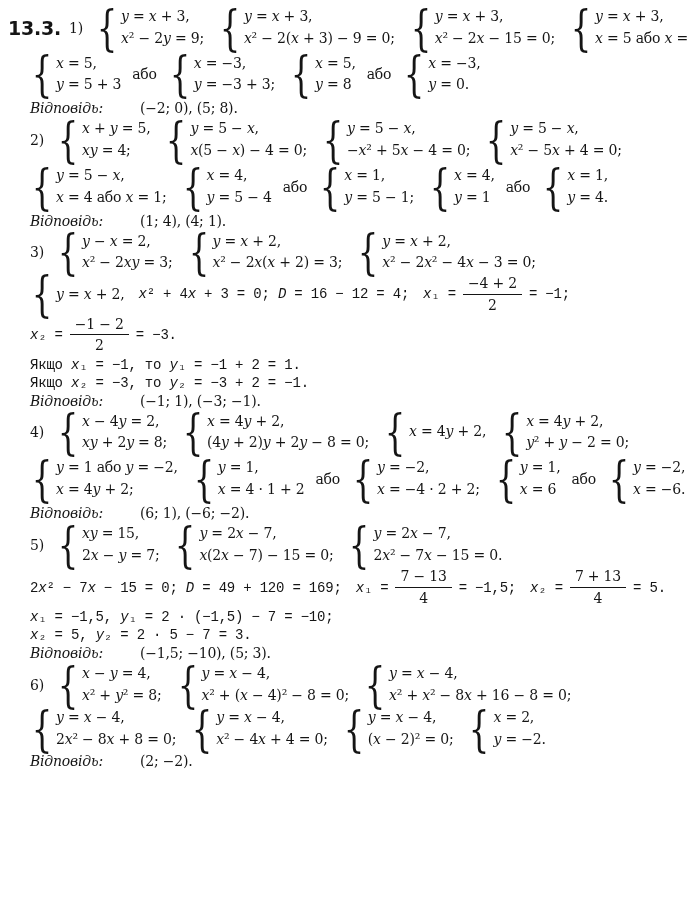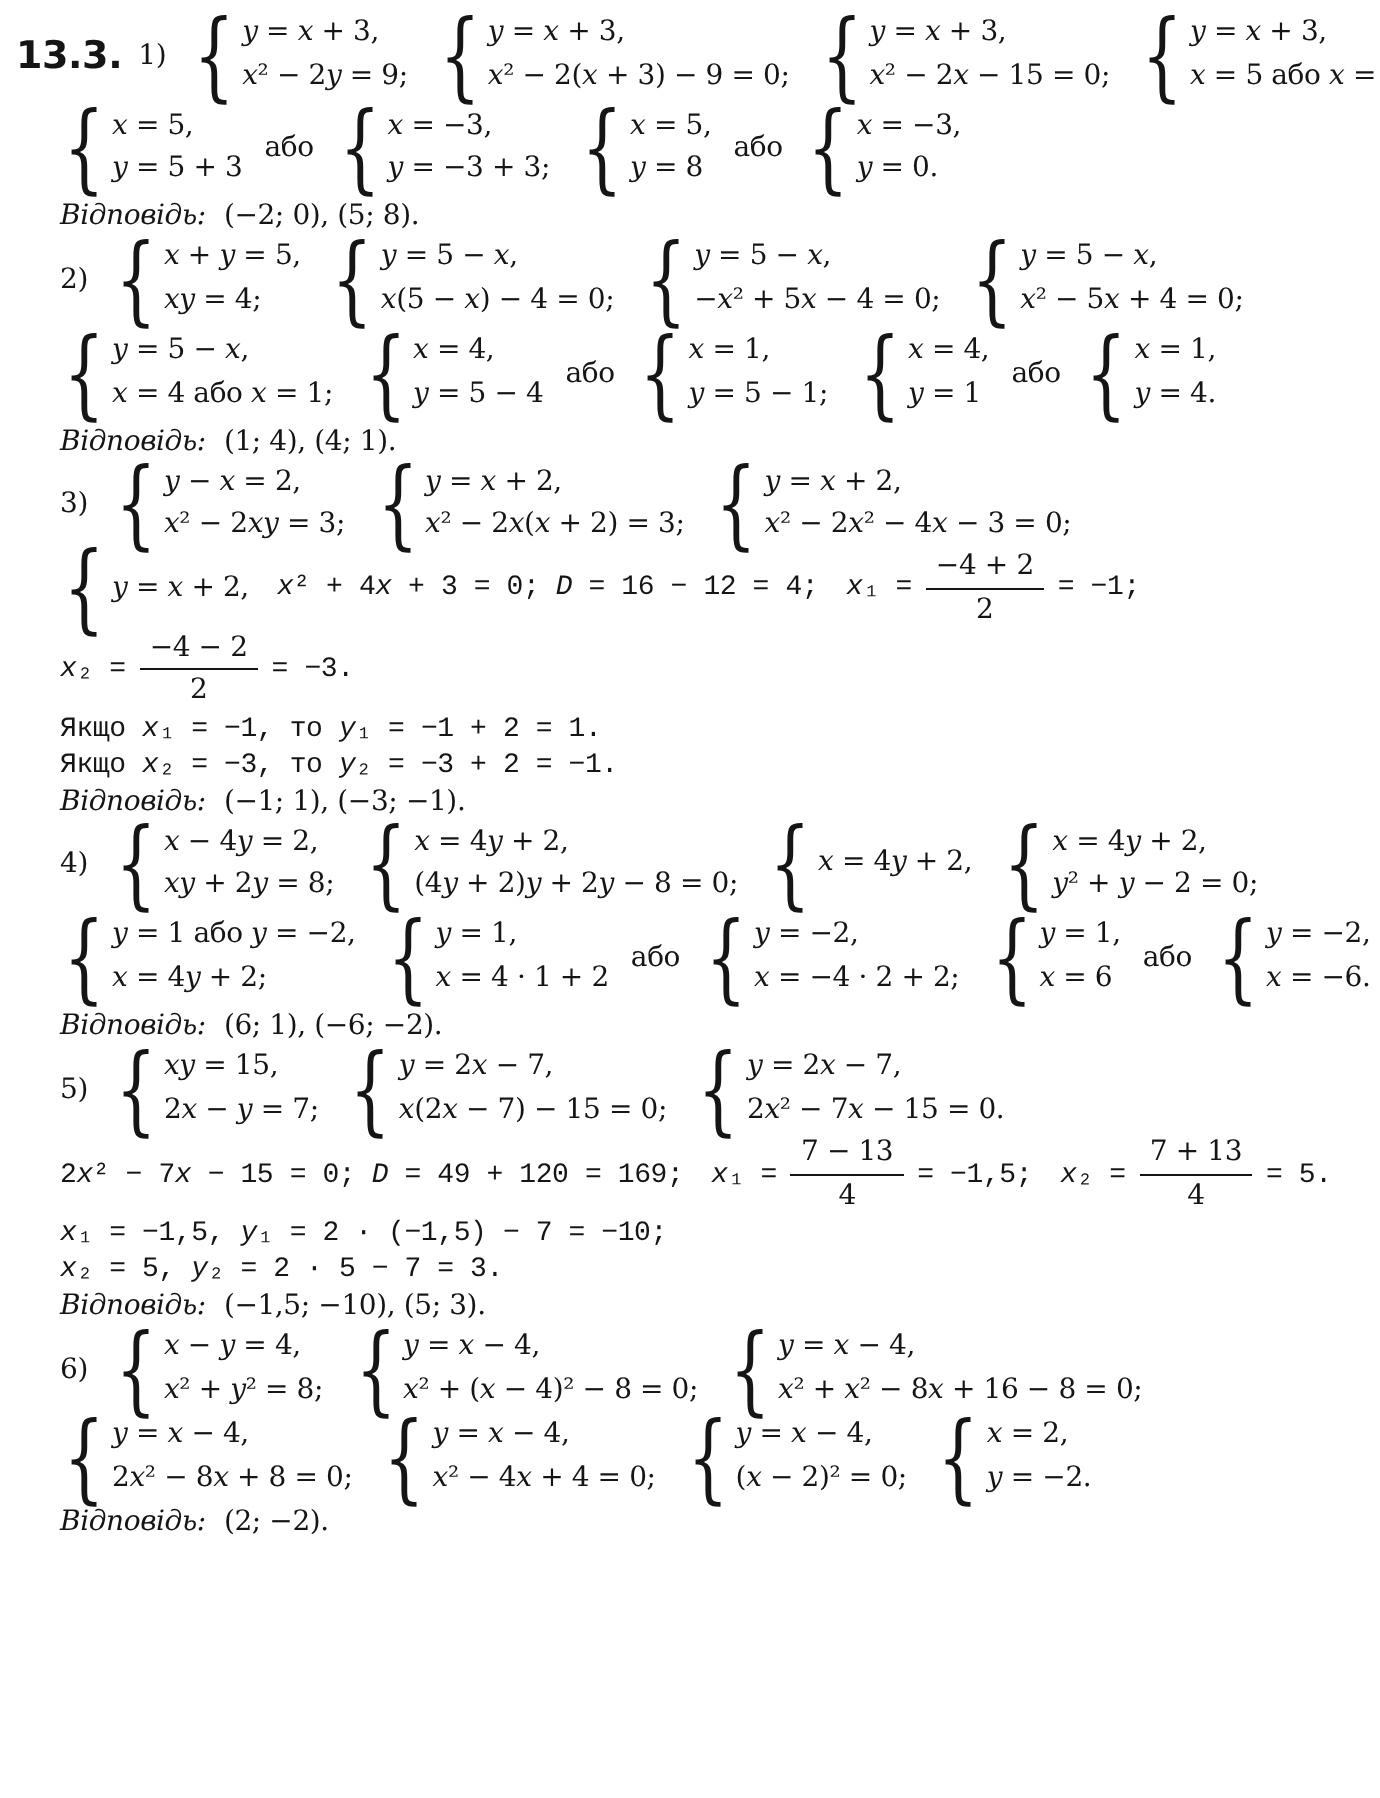"Відповідь:" .answer { gap: none -> 28px }
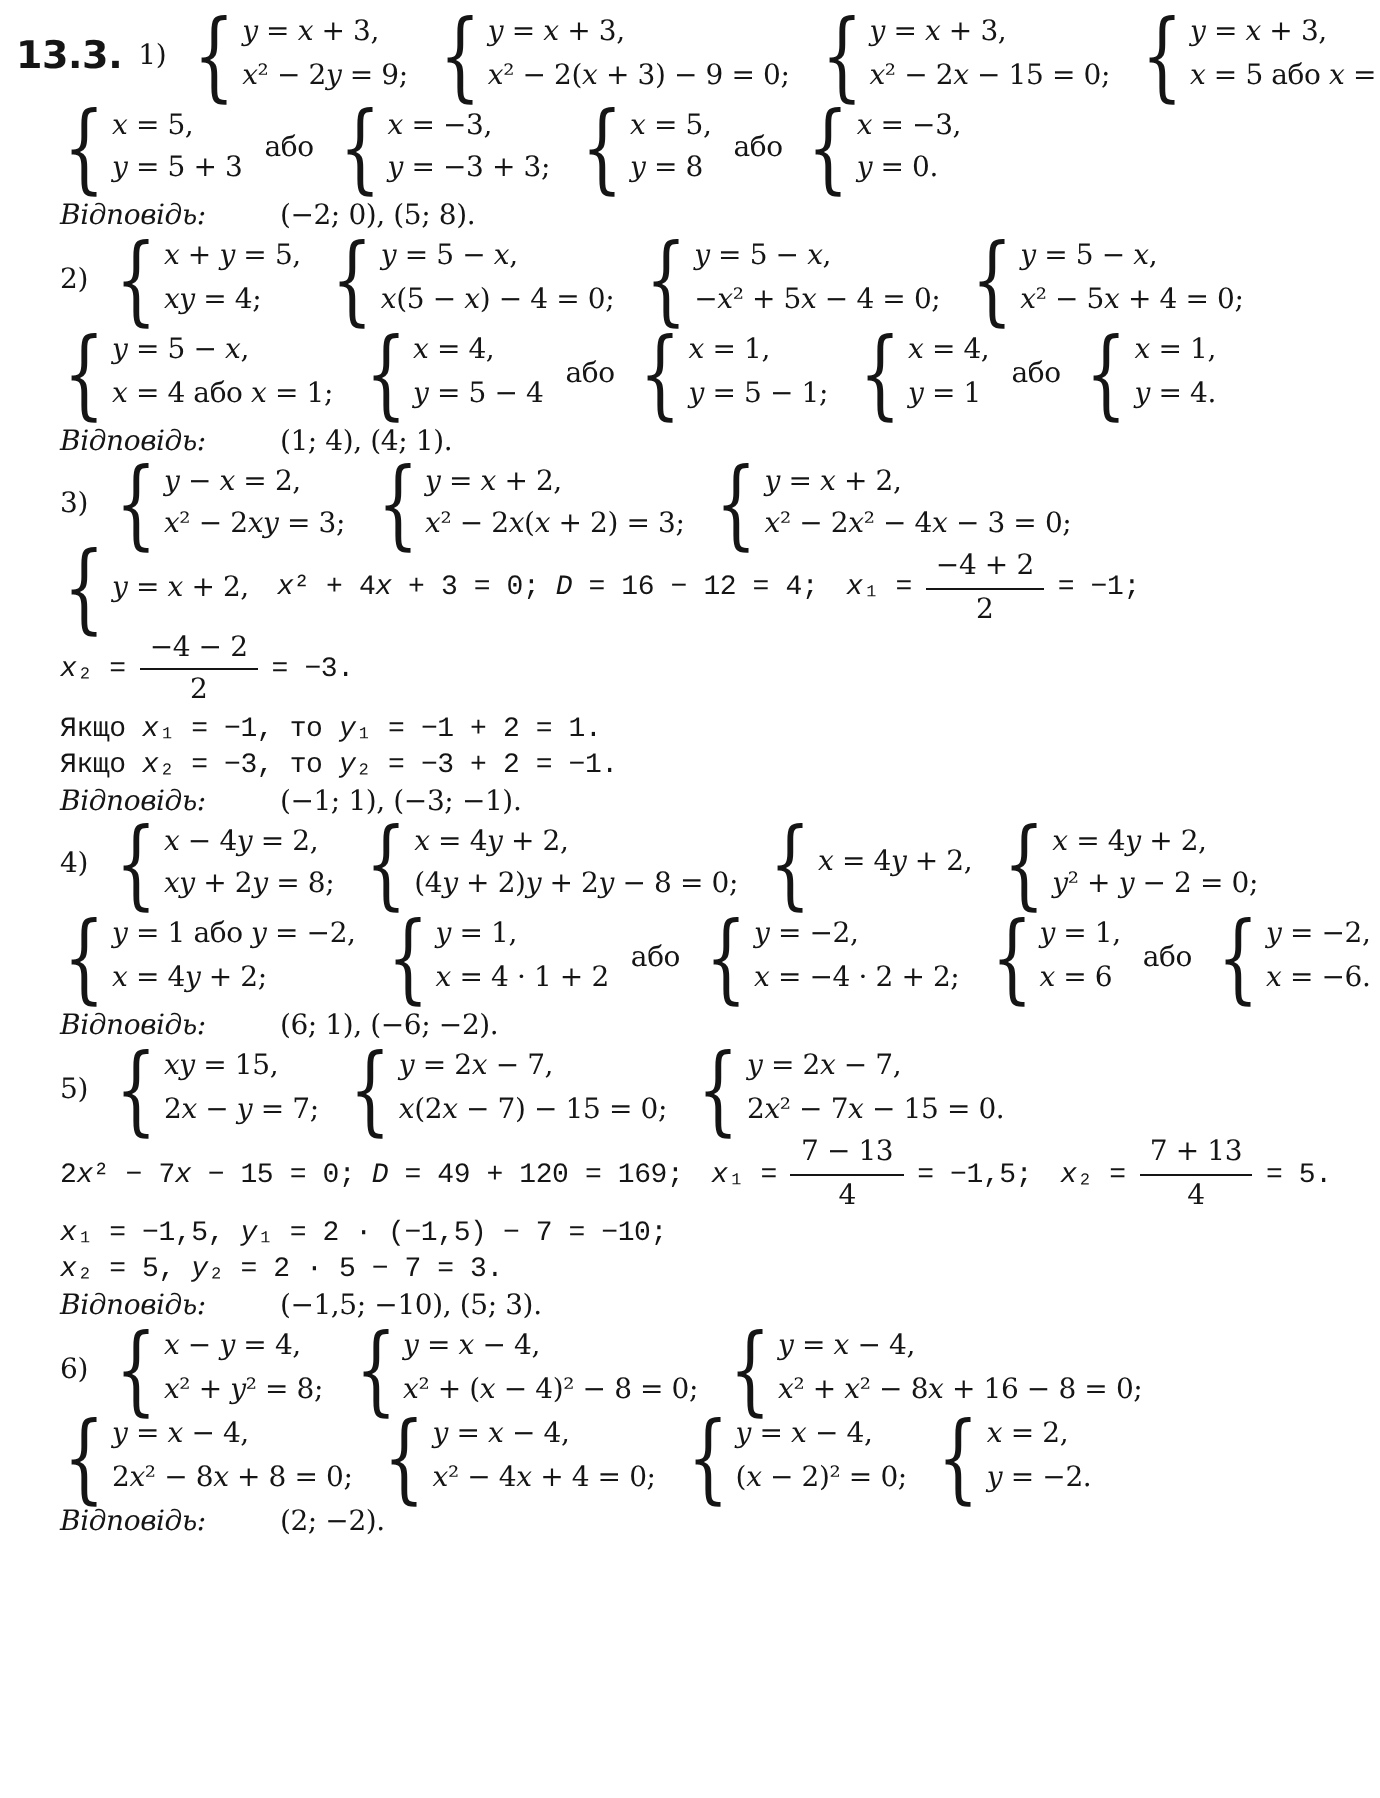"−4 − 2" span.fnum { text: 4 -> 1 }
